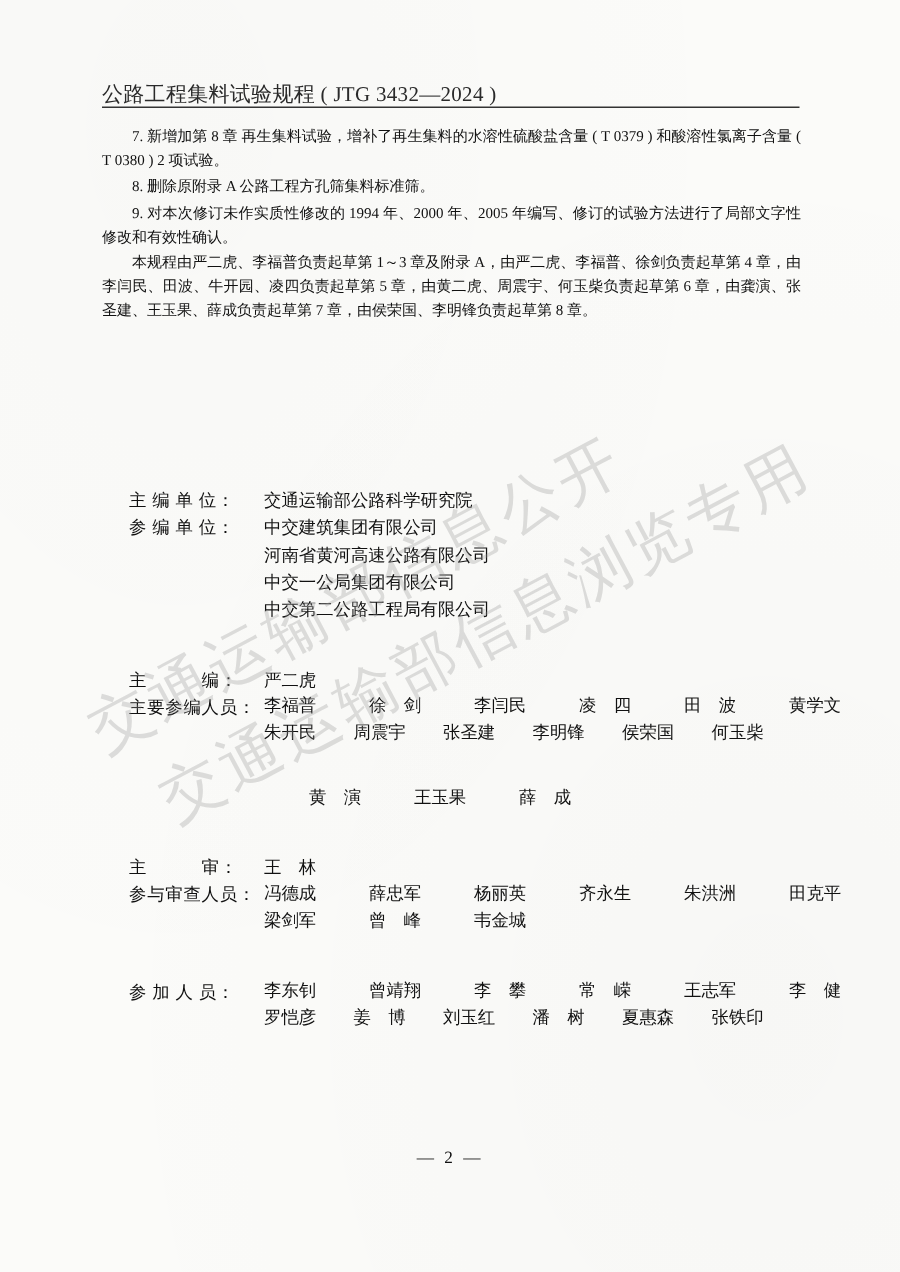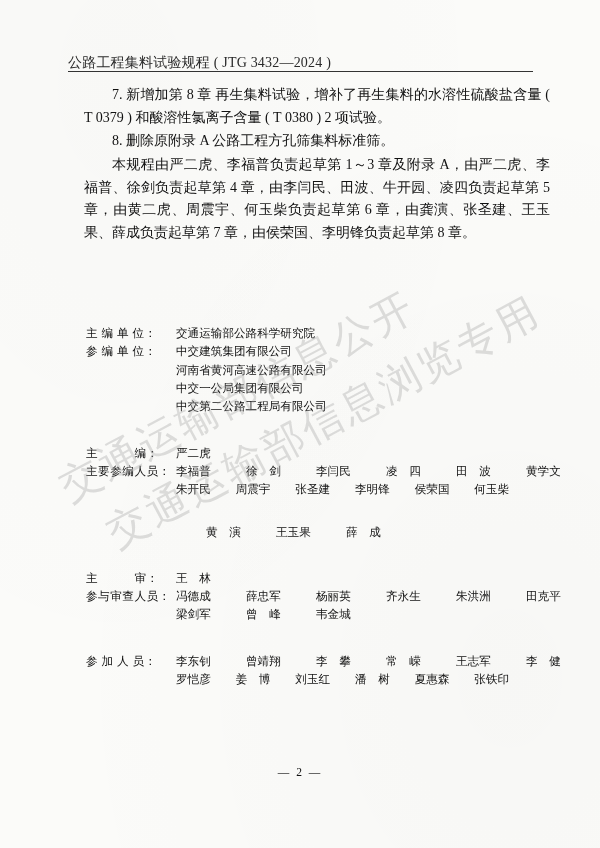"7. 新增加第 8 章 再生集料试验，增补了再生集料的水溶性硫酸盐含量" .content { font-size: 14px -> 10px; left: 84px -> 68px }
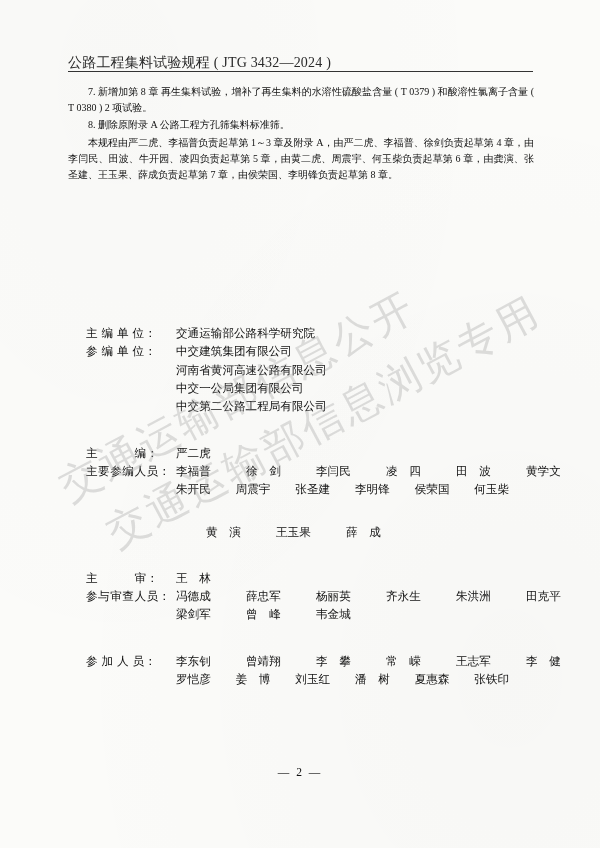"9. 对本次修订未作实质性修改的 1994 年、2000 年、2005" p.para { html: none -> <p>9. 对本次修订未作实质性修改的 1994 年、2000 年、2005 年编写、修订的试验方法进行了局部文字性修改和有效性确认。</p> }
